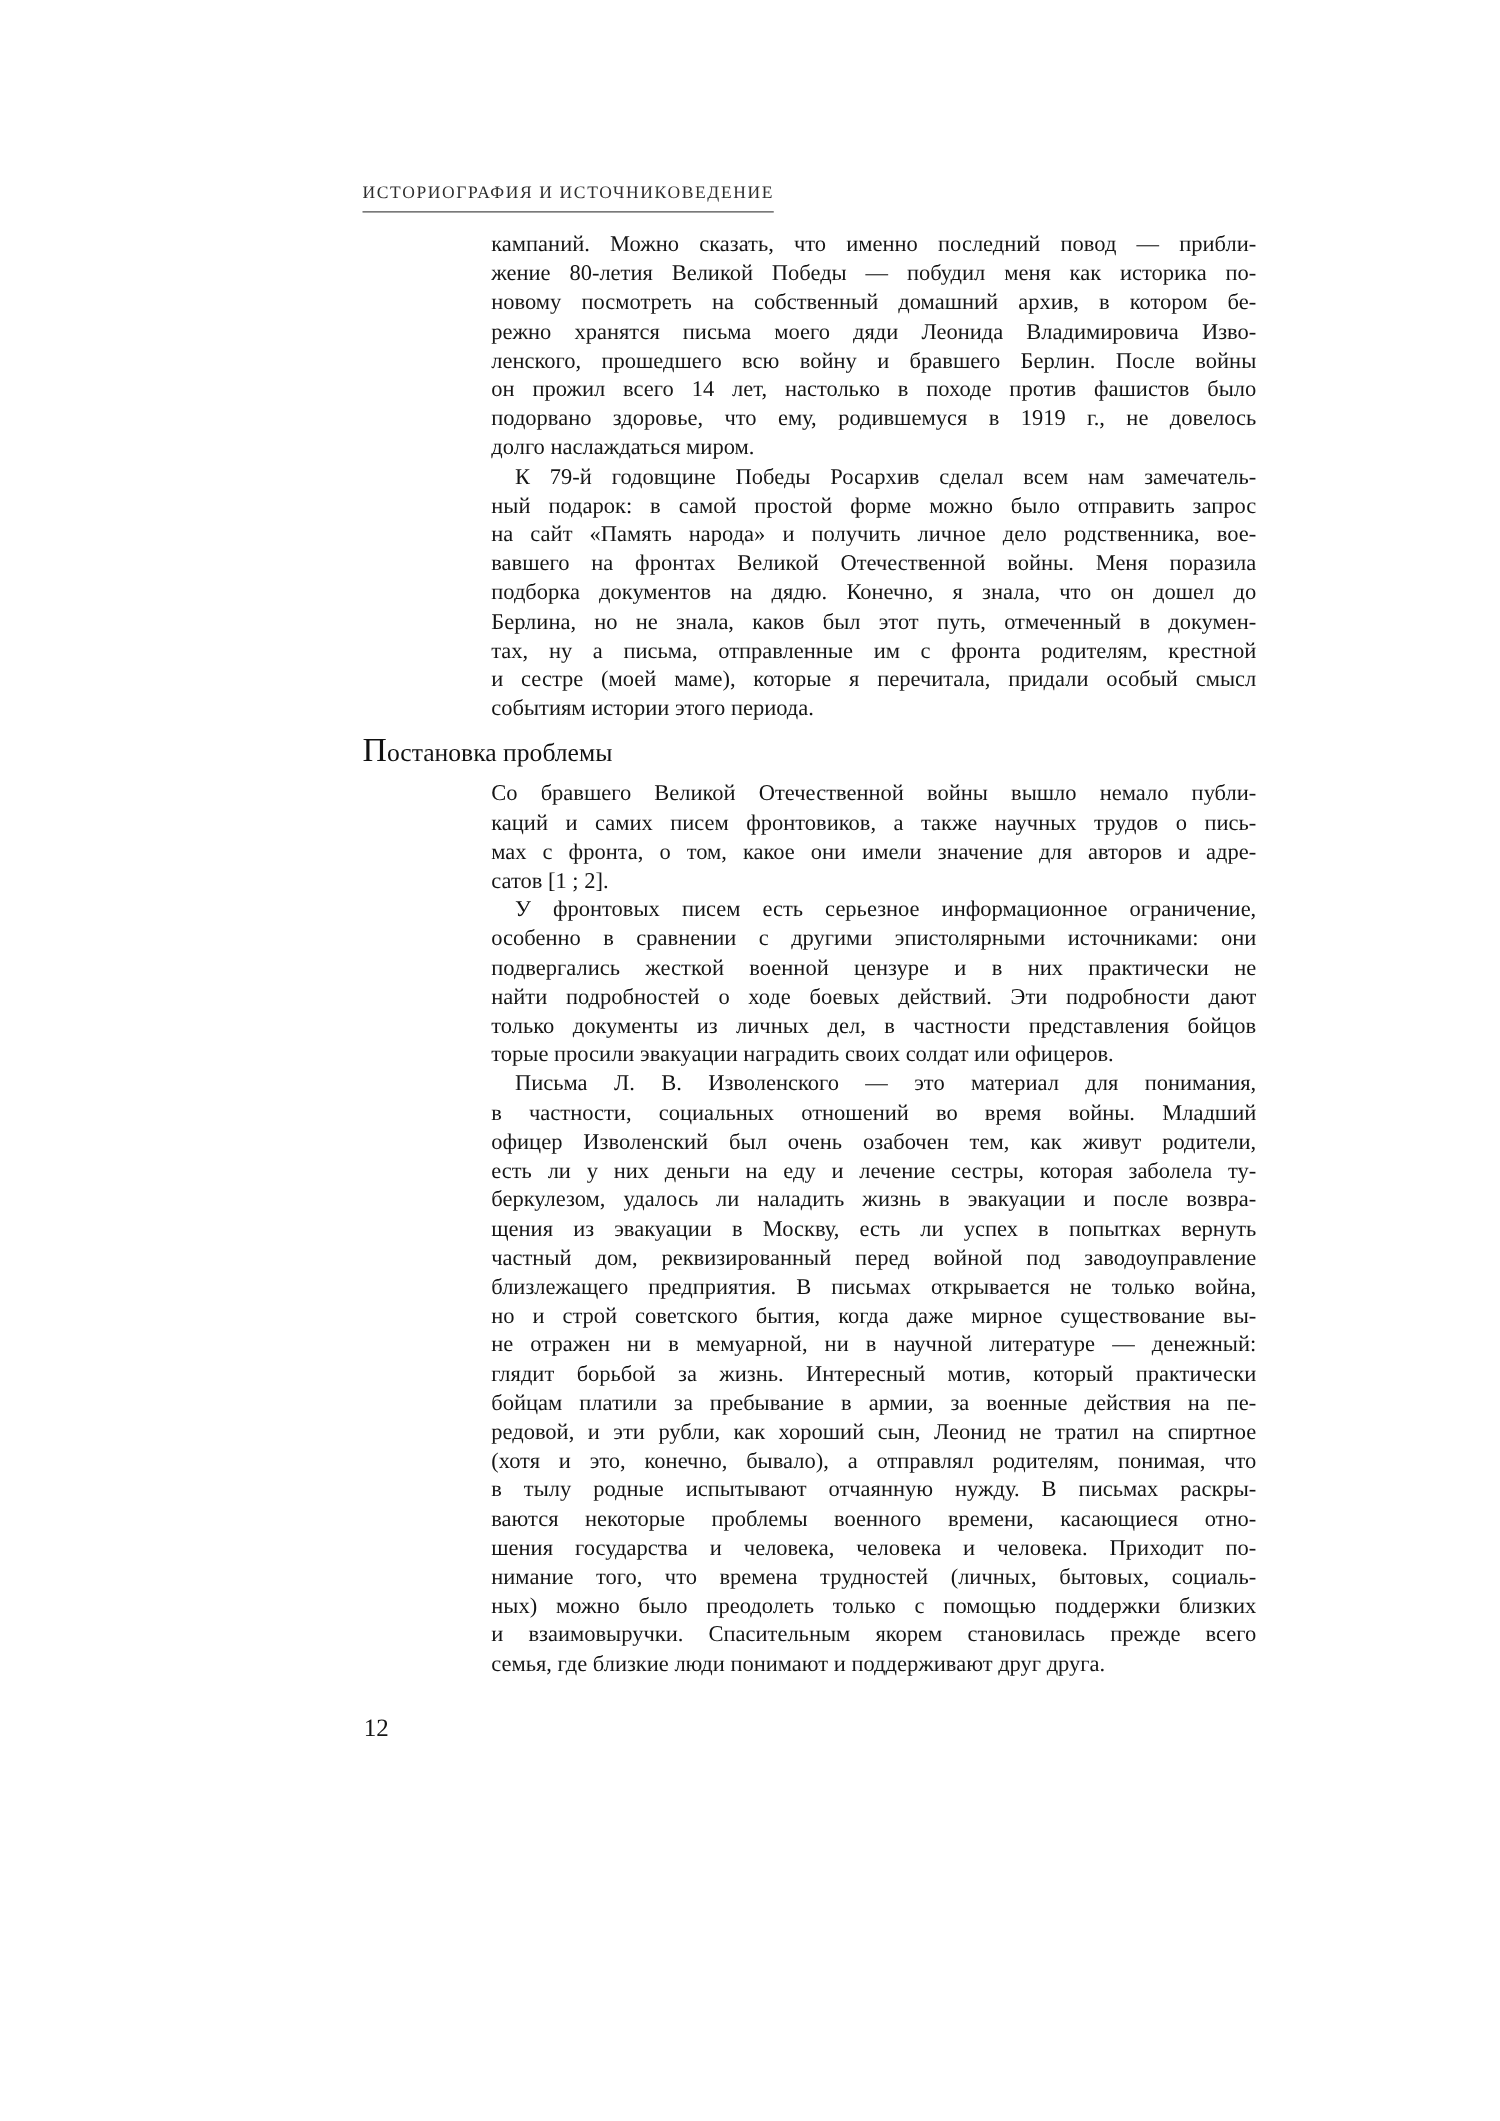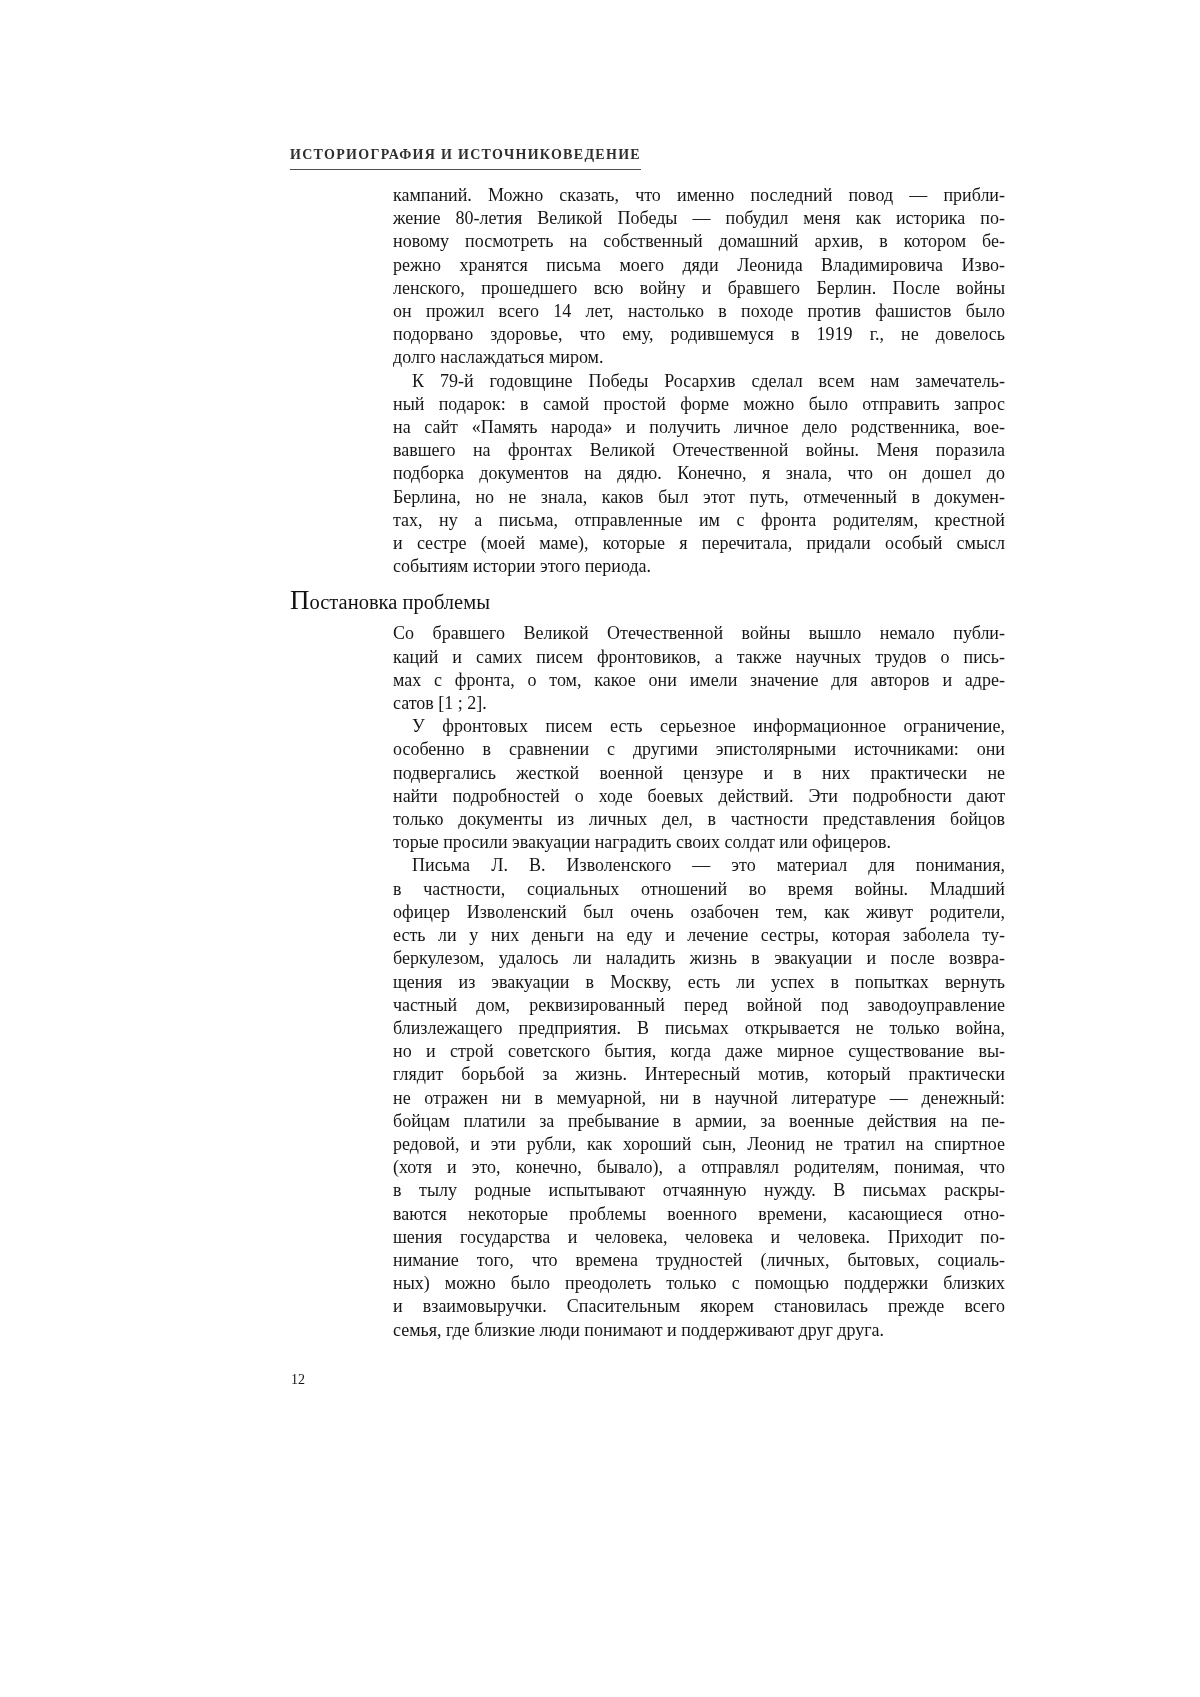"ИСТОРИОГРАФИЯ И ИСТОЧНИКОВЕДЕНИЕ" .running-head { font-weight: bold -> none }
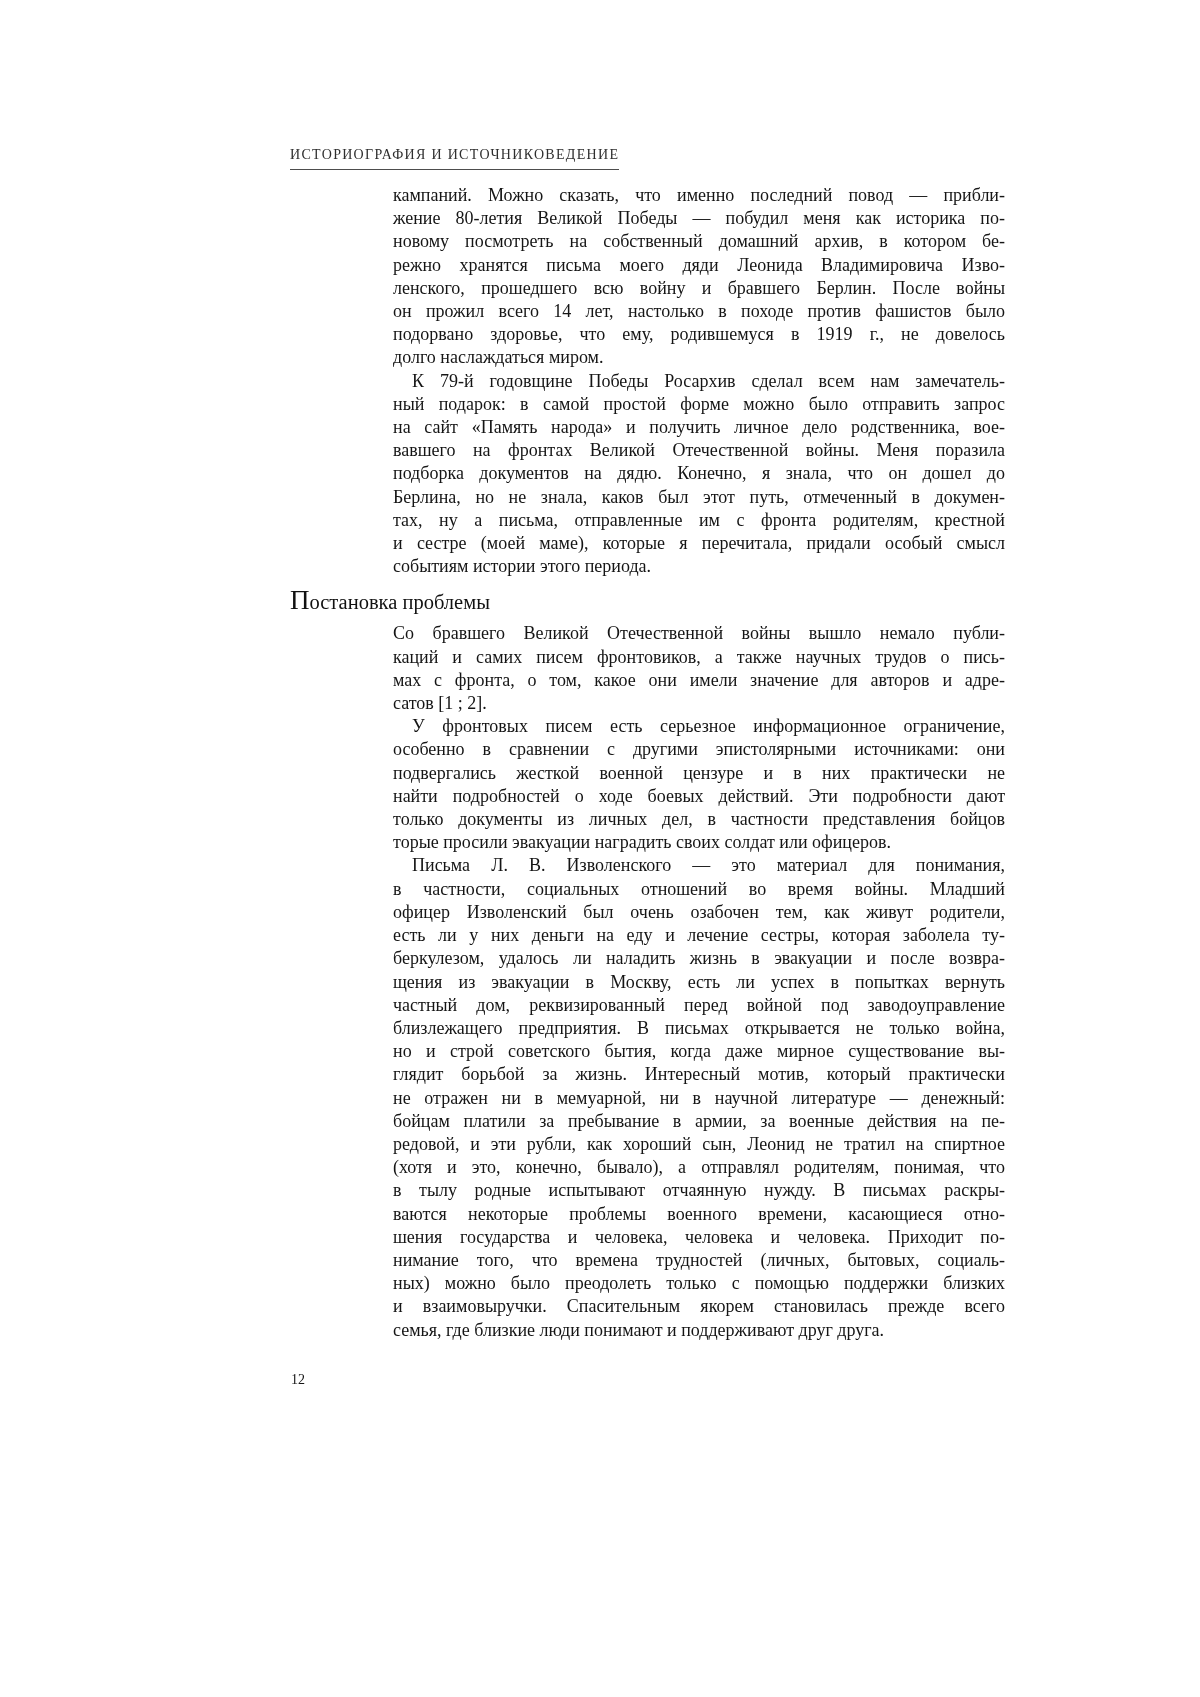"глядит борьбой за жизнь. Интересный" div.line { order: before "не отражен ни в мемуарной," -> after "не отражен ни в мемуарной," }
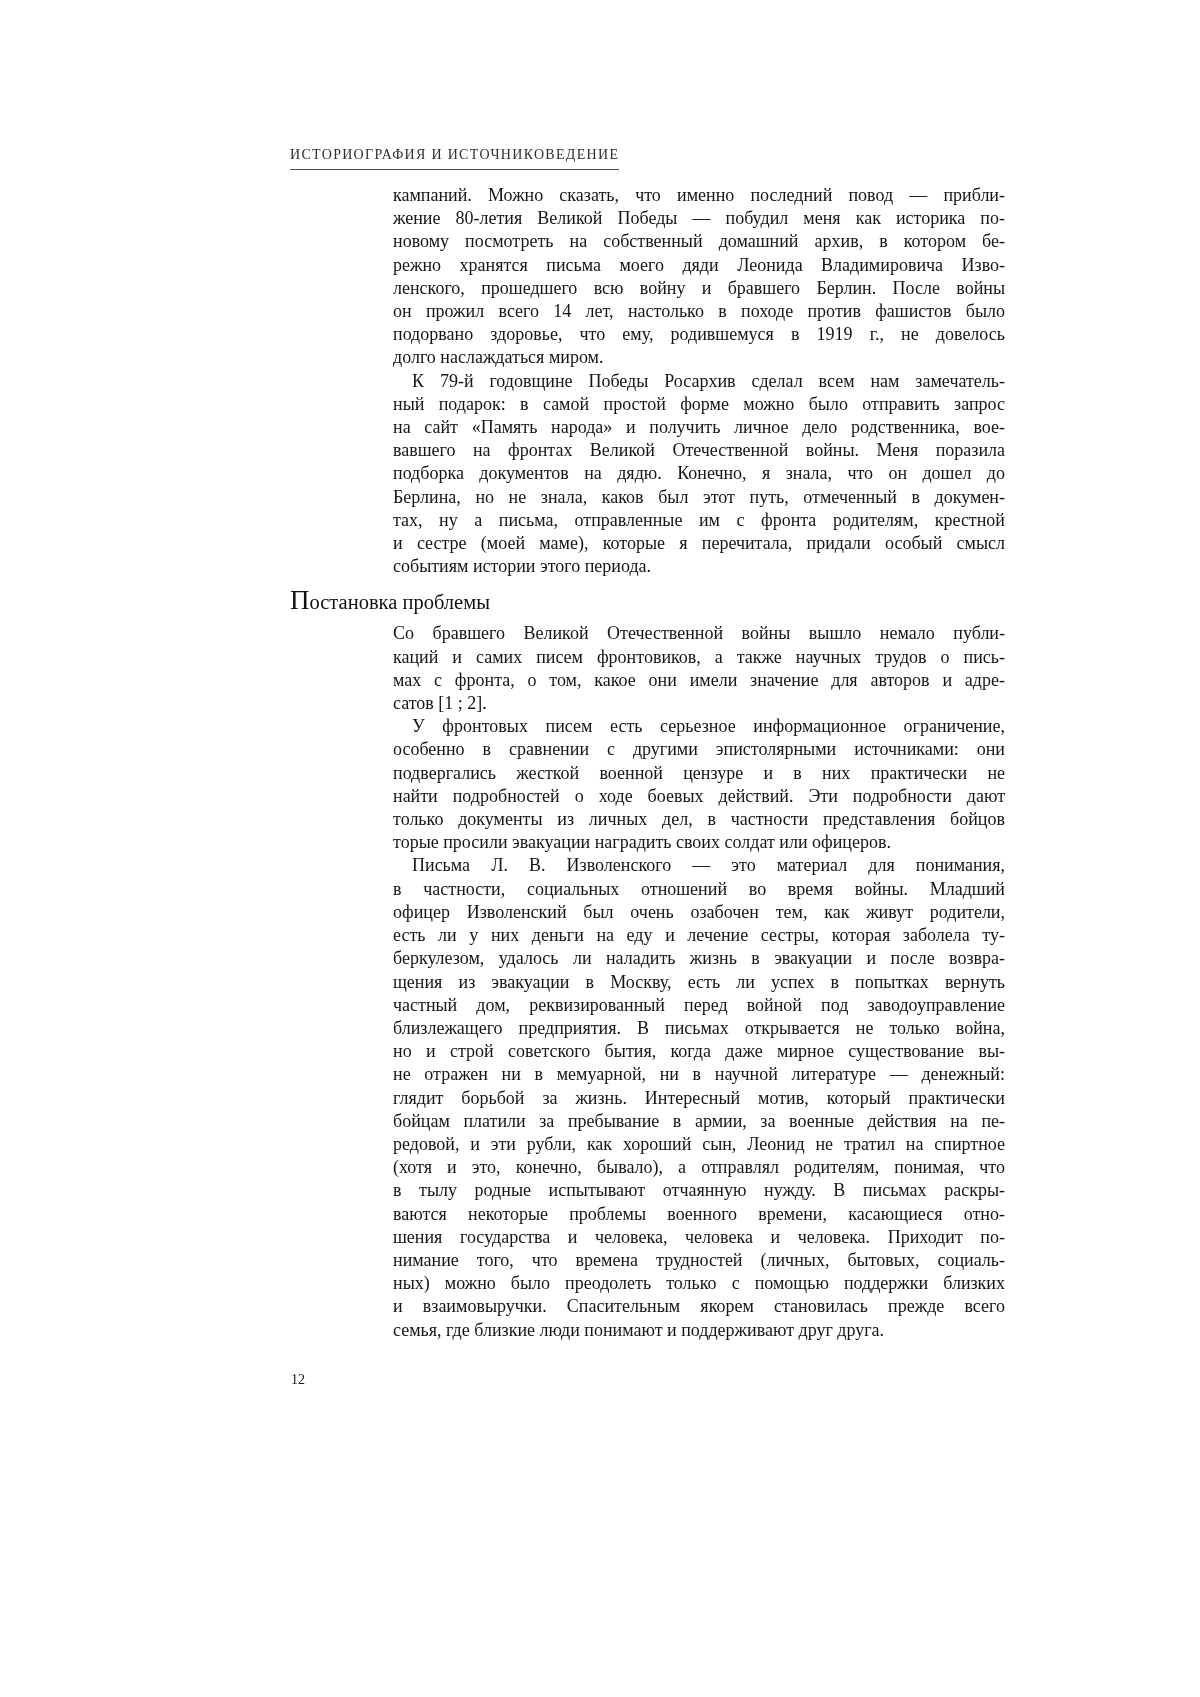"12" .page-number { font-size: 14px -> 20px }
